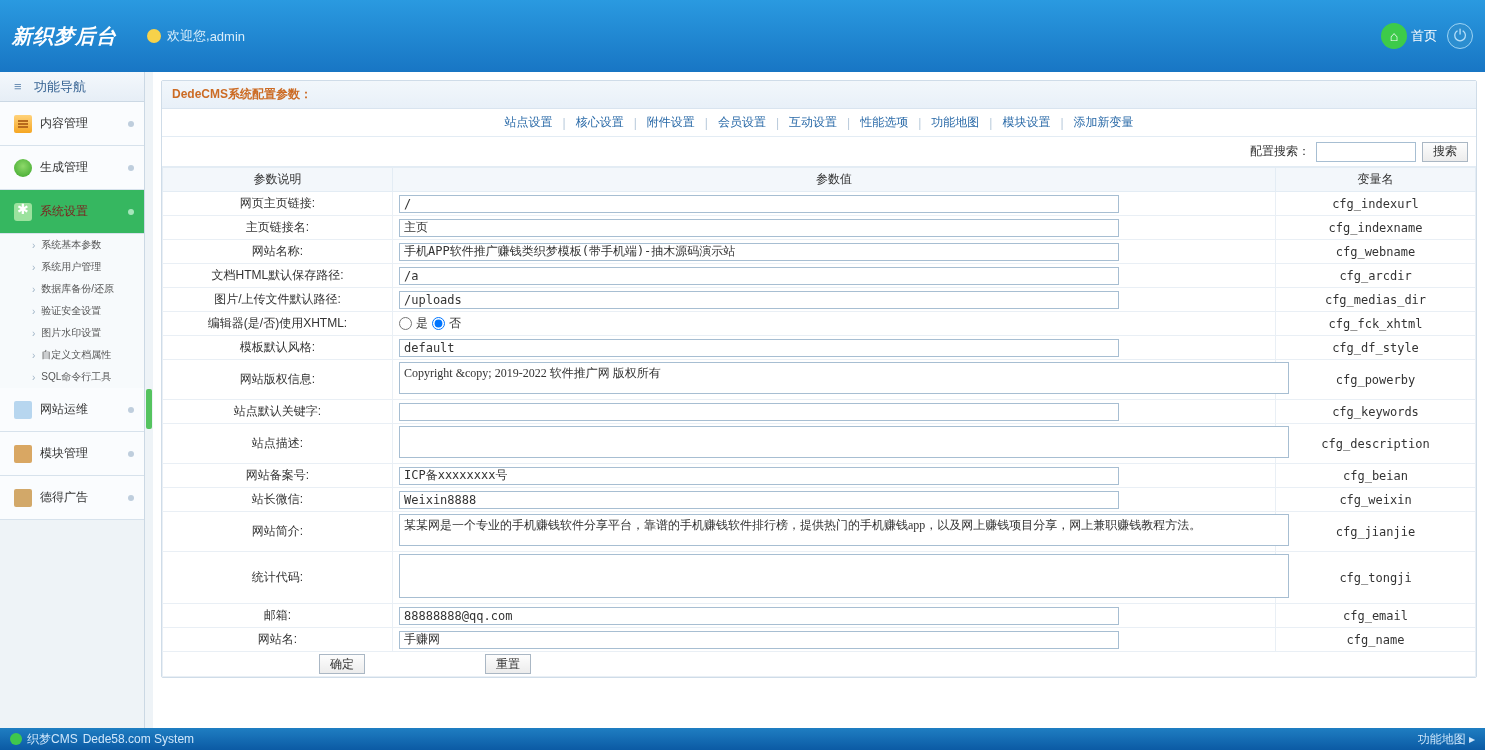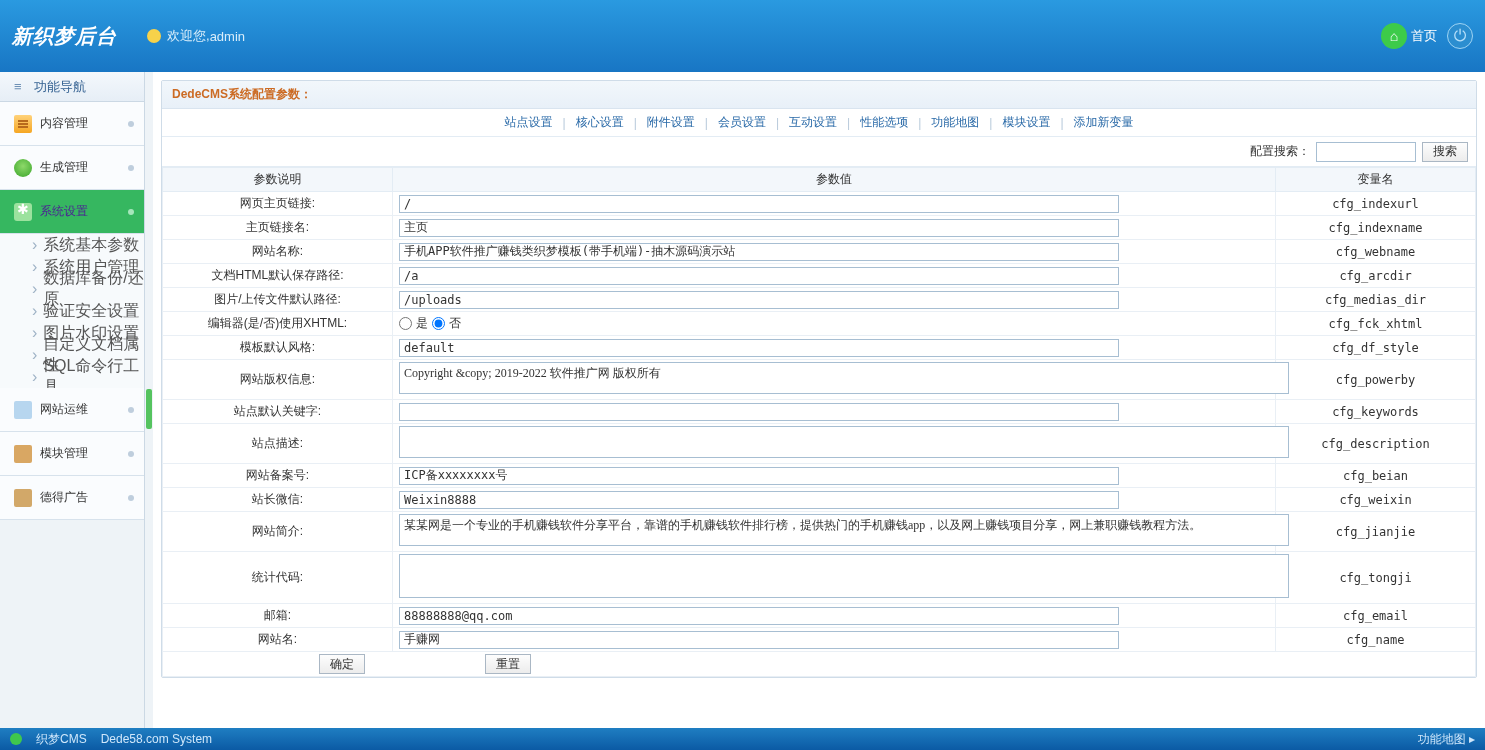"系统设置" .side-item.active { color: #4c1d95 -> #7f1d1d }
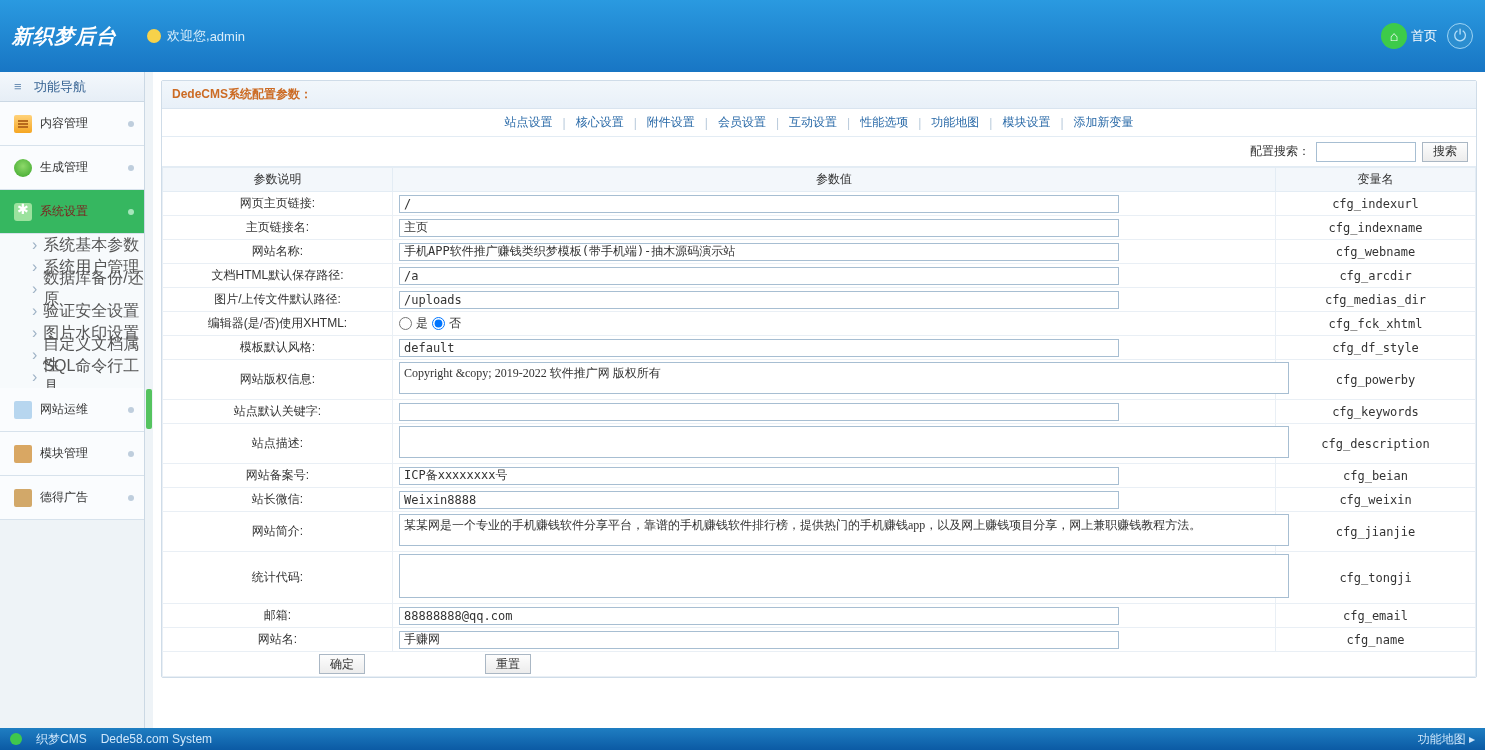"系统基本参数" .subnav .sub { font-size: 16px -> 10px }
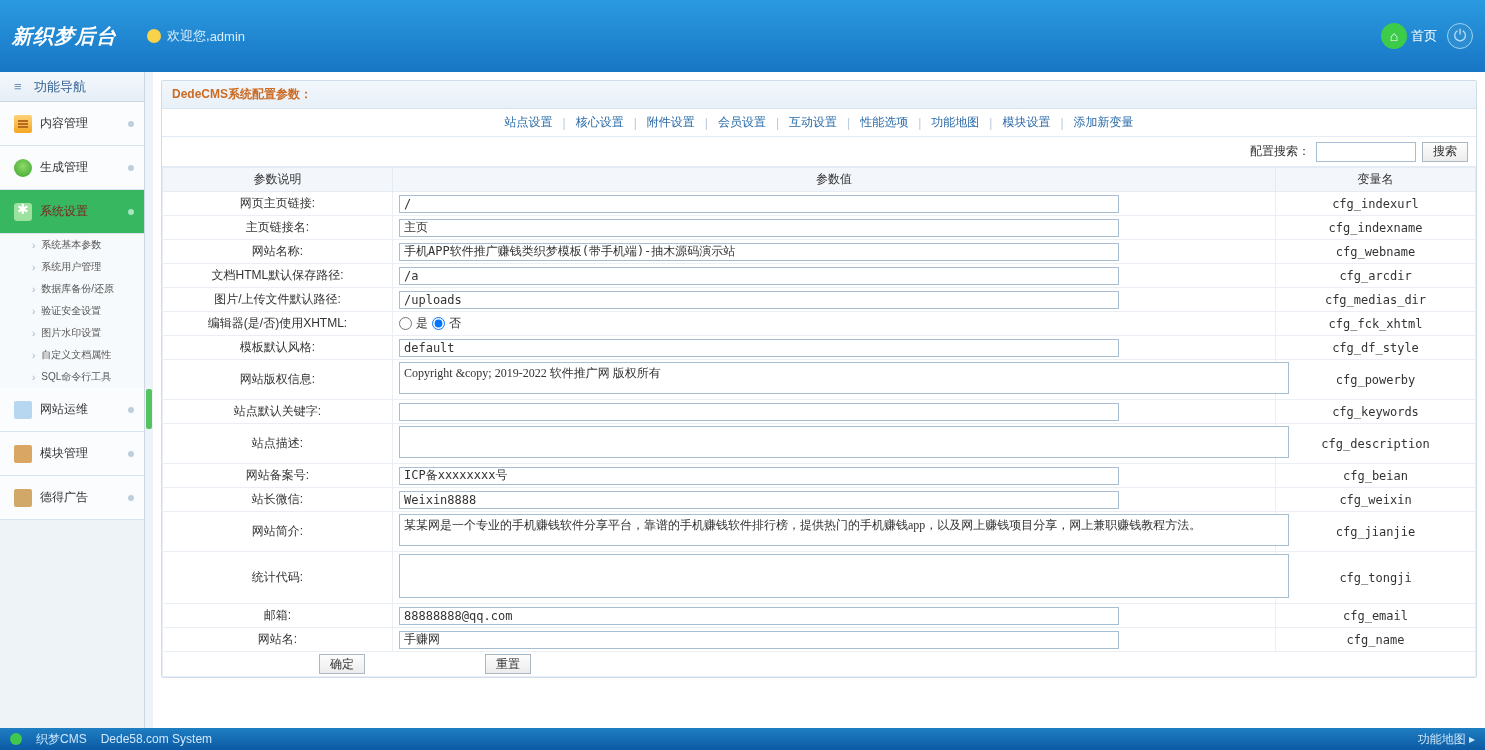"织梦CMS" .footer .fl { gap: 14px -> 5px }
